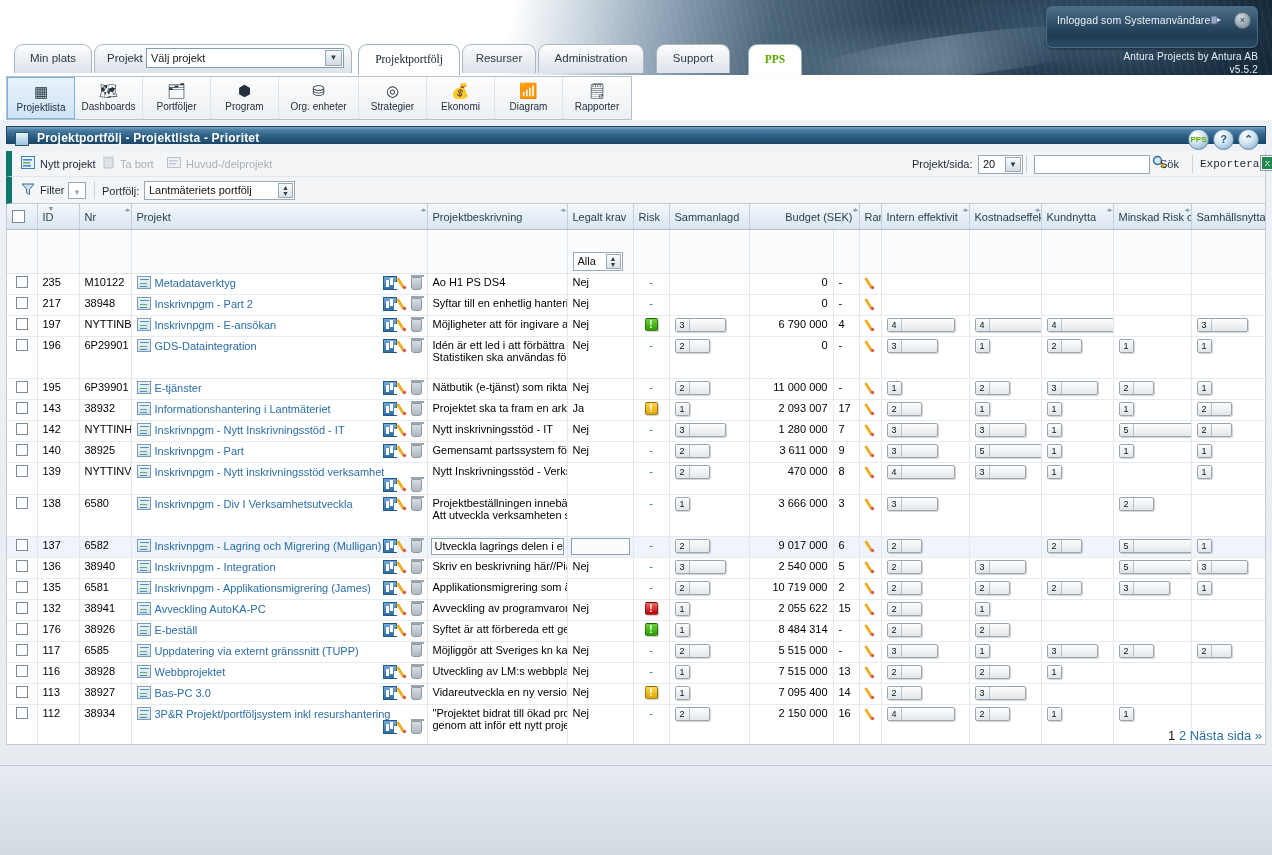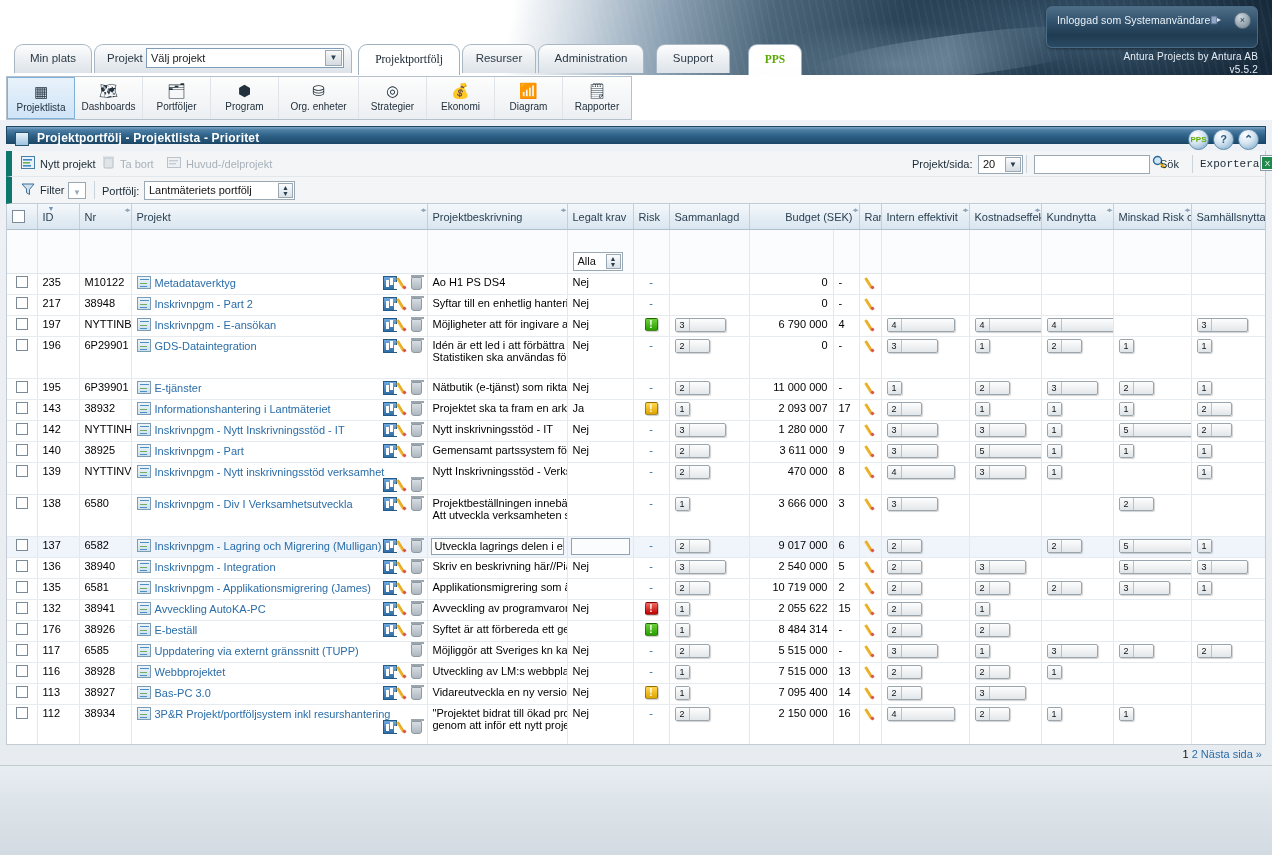"1 2 Nästa sida »" .pager { font-size: 11px -> 13px; top: 748px -> 728px }
